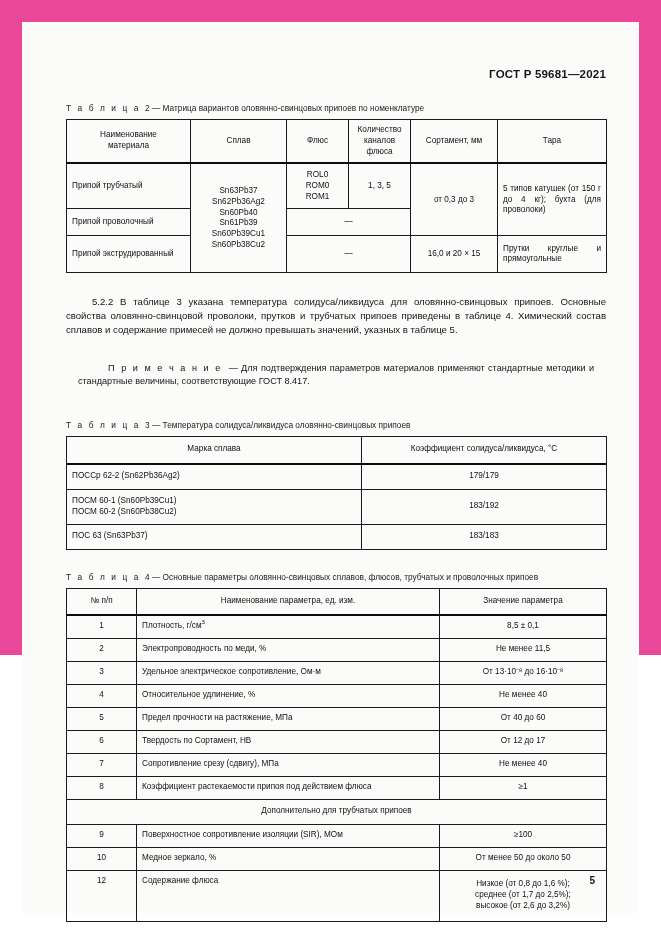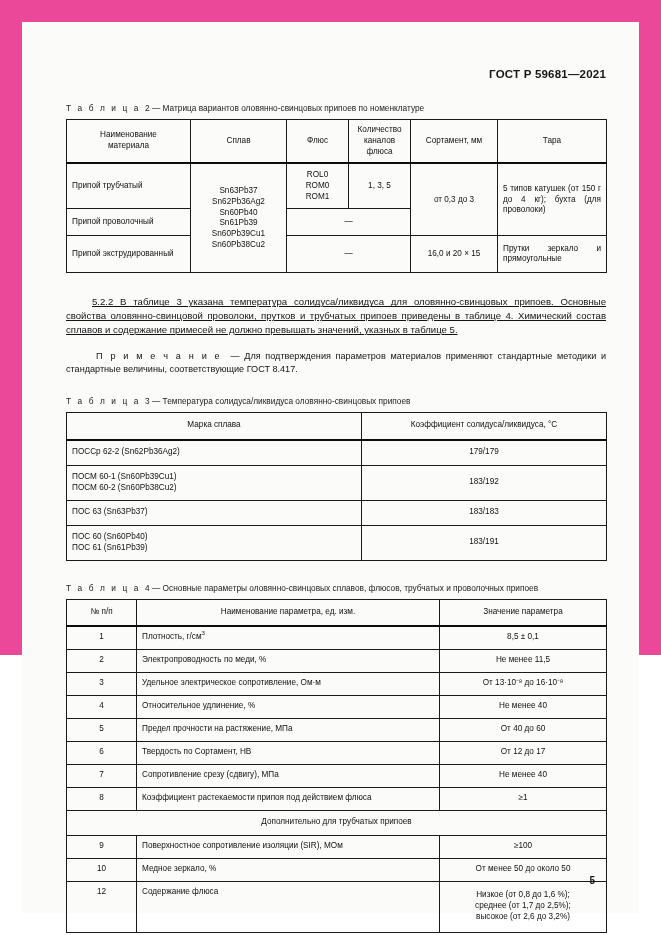"Прутки зеркало и прямоугольные" td.l { text: зеркало -> круглые }
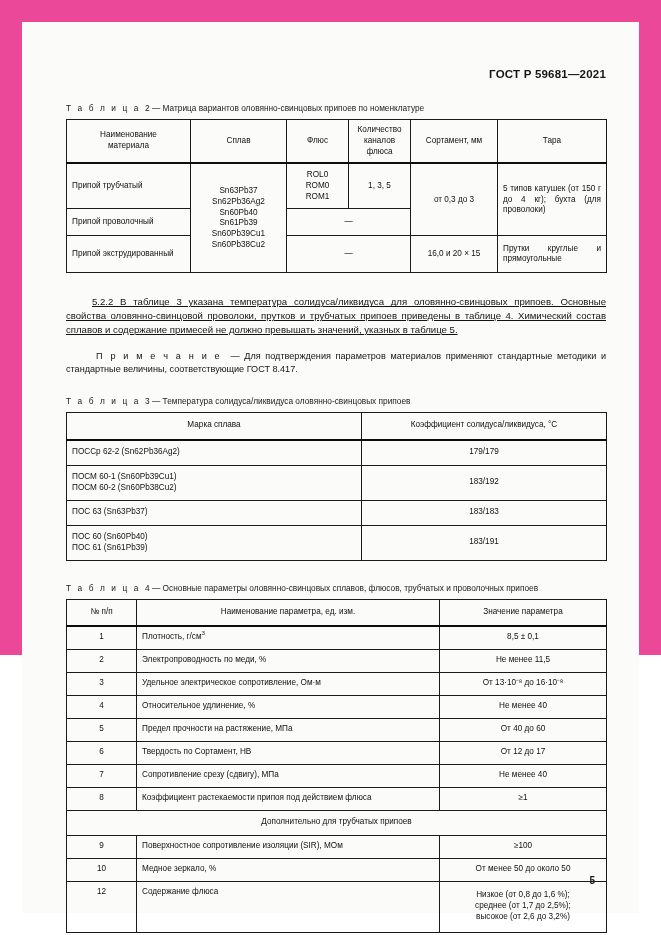"5.2.2 В таблице 3 указана" .para { text-decoration: underline -> none }
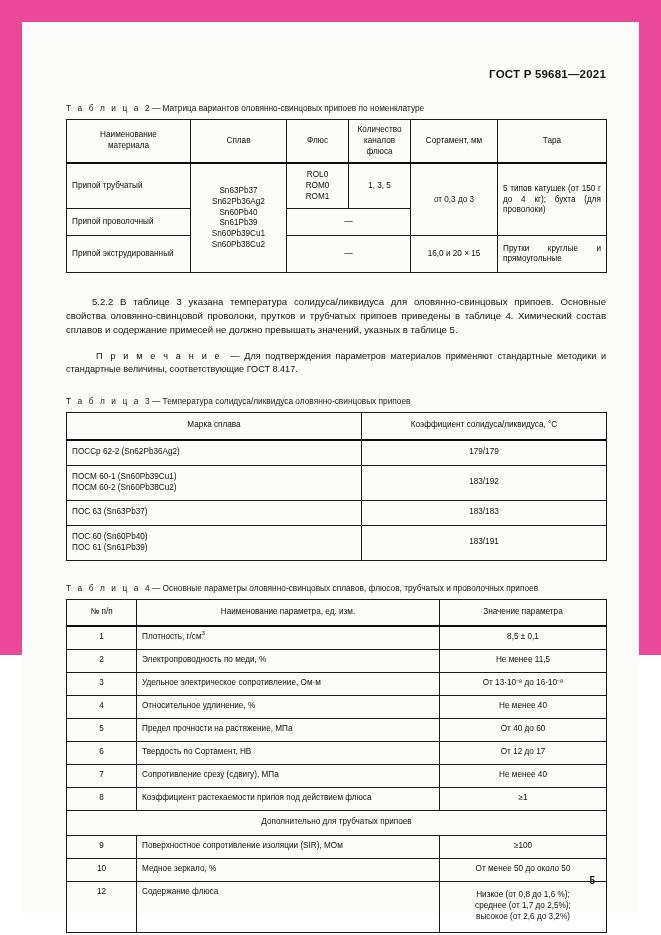"П р и м е" .note { margin: 0 -> 12px }
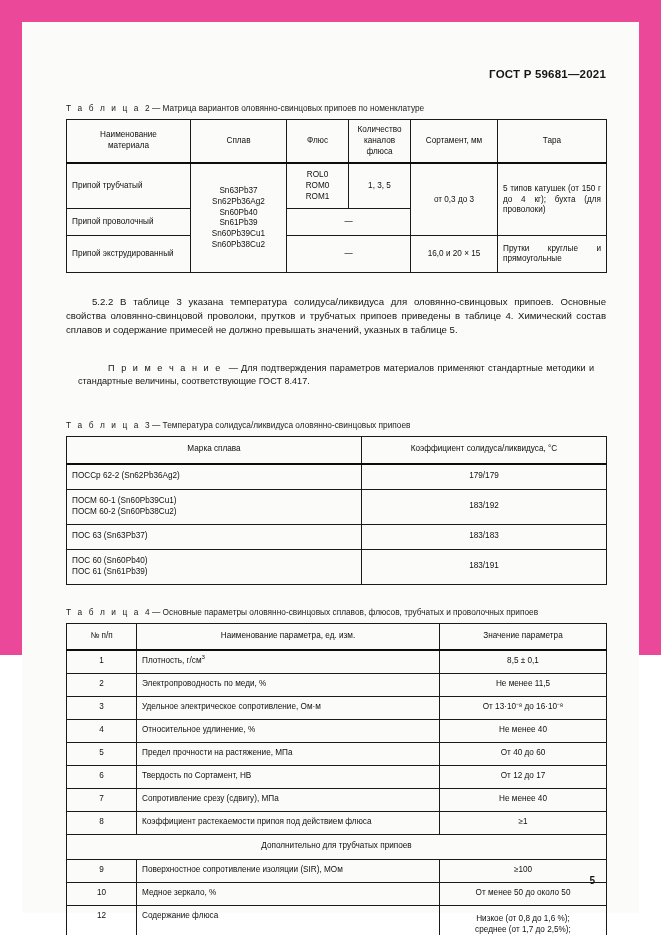"ПОС 60 (Sn60Pb40)" tr { html: <tr> <td>ПОС 60 (Sn60Pb40) ПОС 61 (Sn61Pb39)</td> <td>183/191</td> </tr> -> none }
